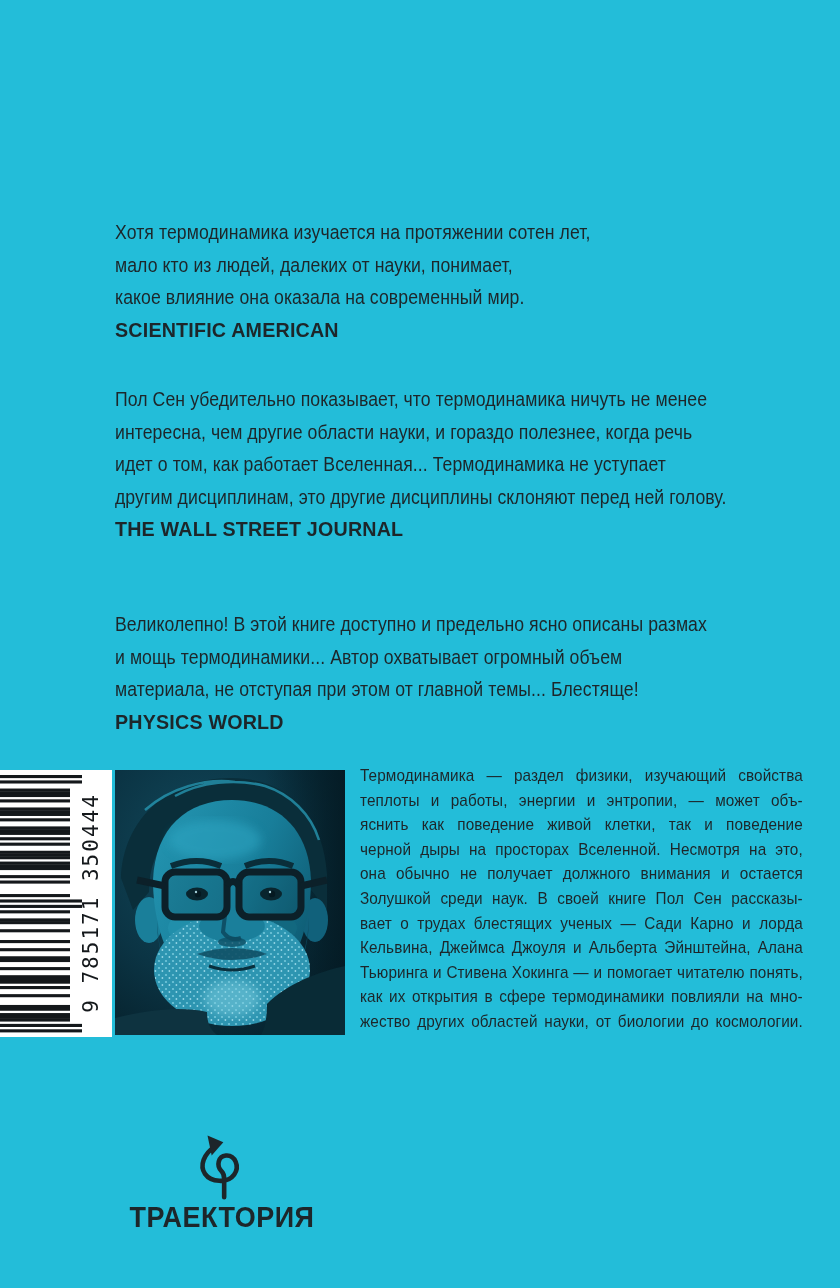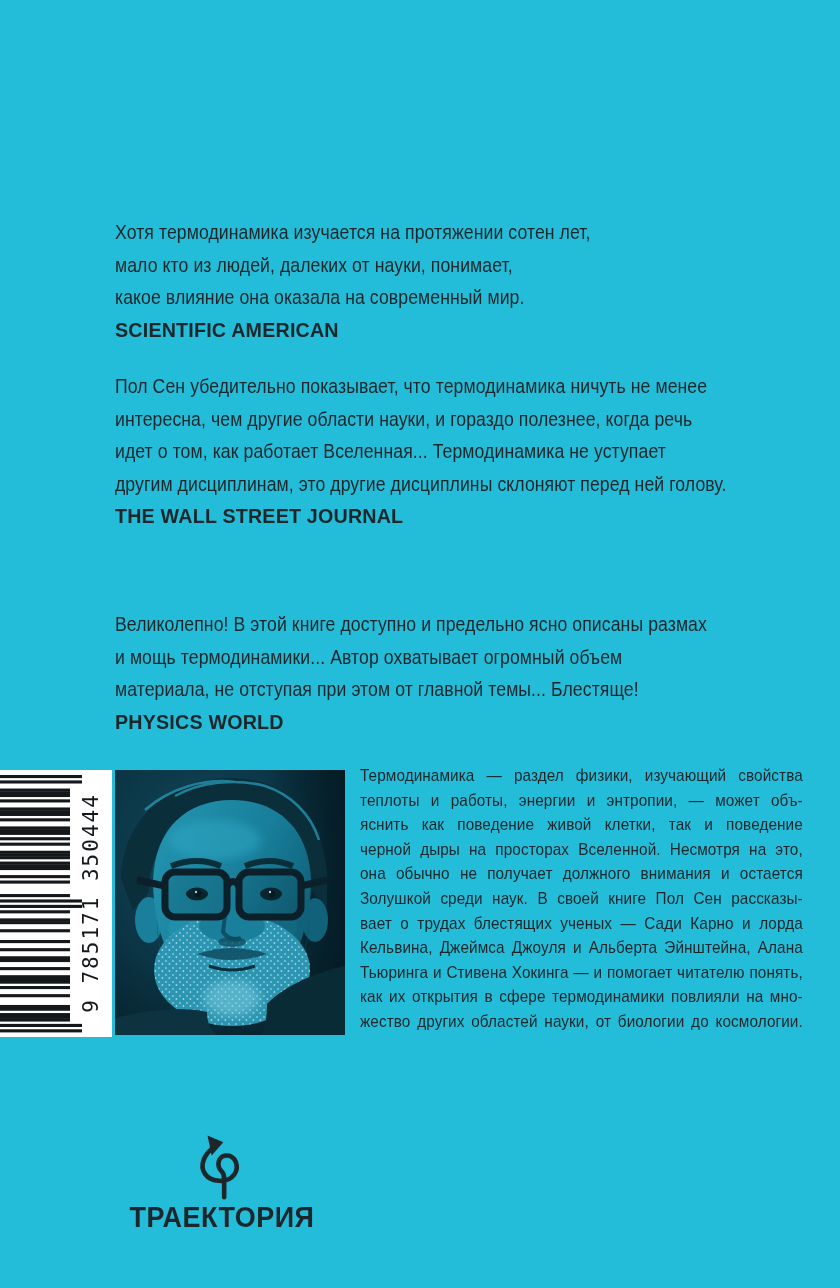"Пол Сен убедительно показывает, что" #quote-2 { top: 370px -> 383px }
